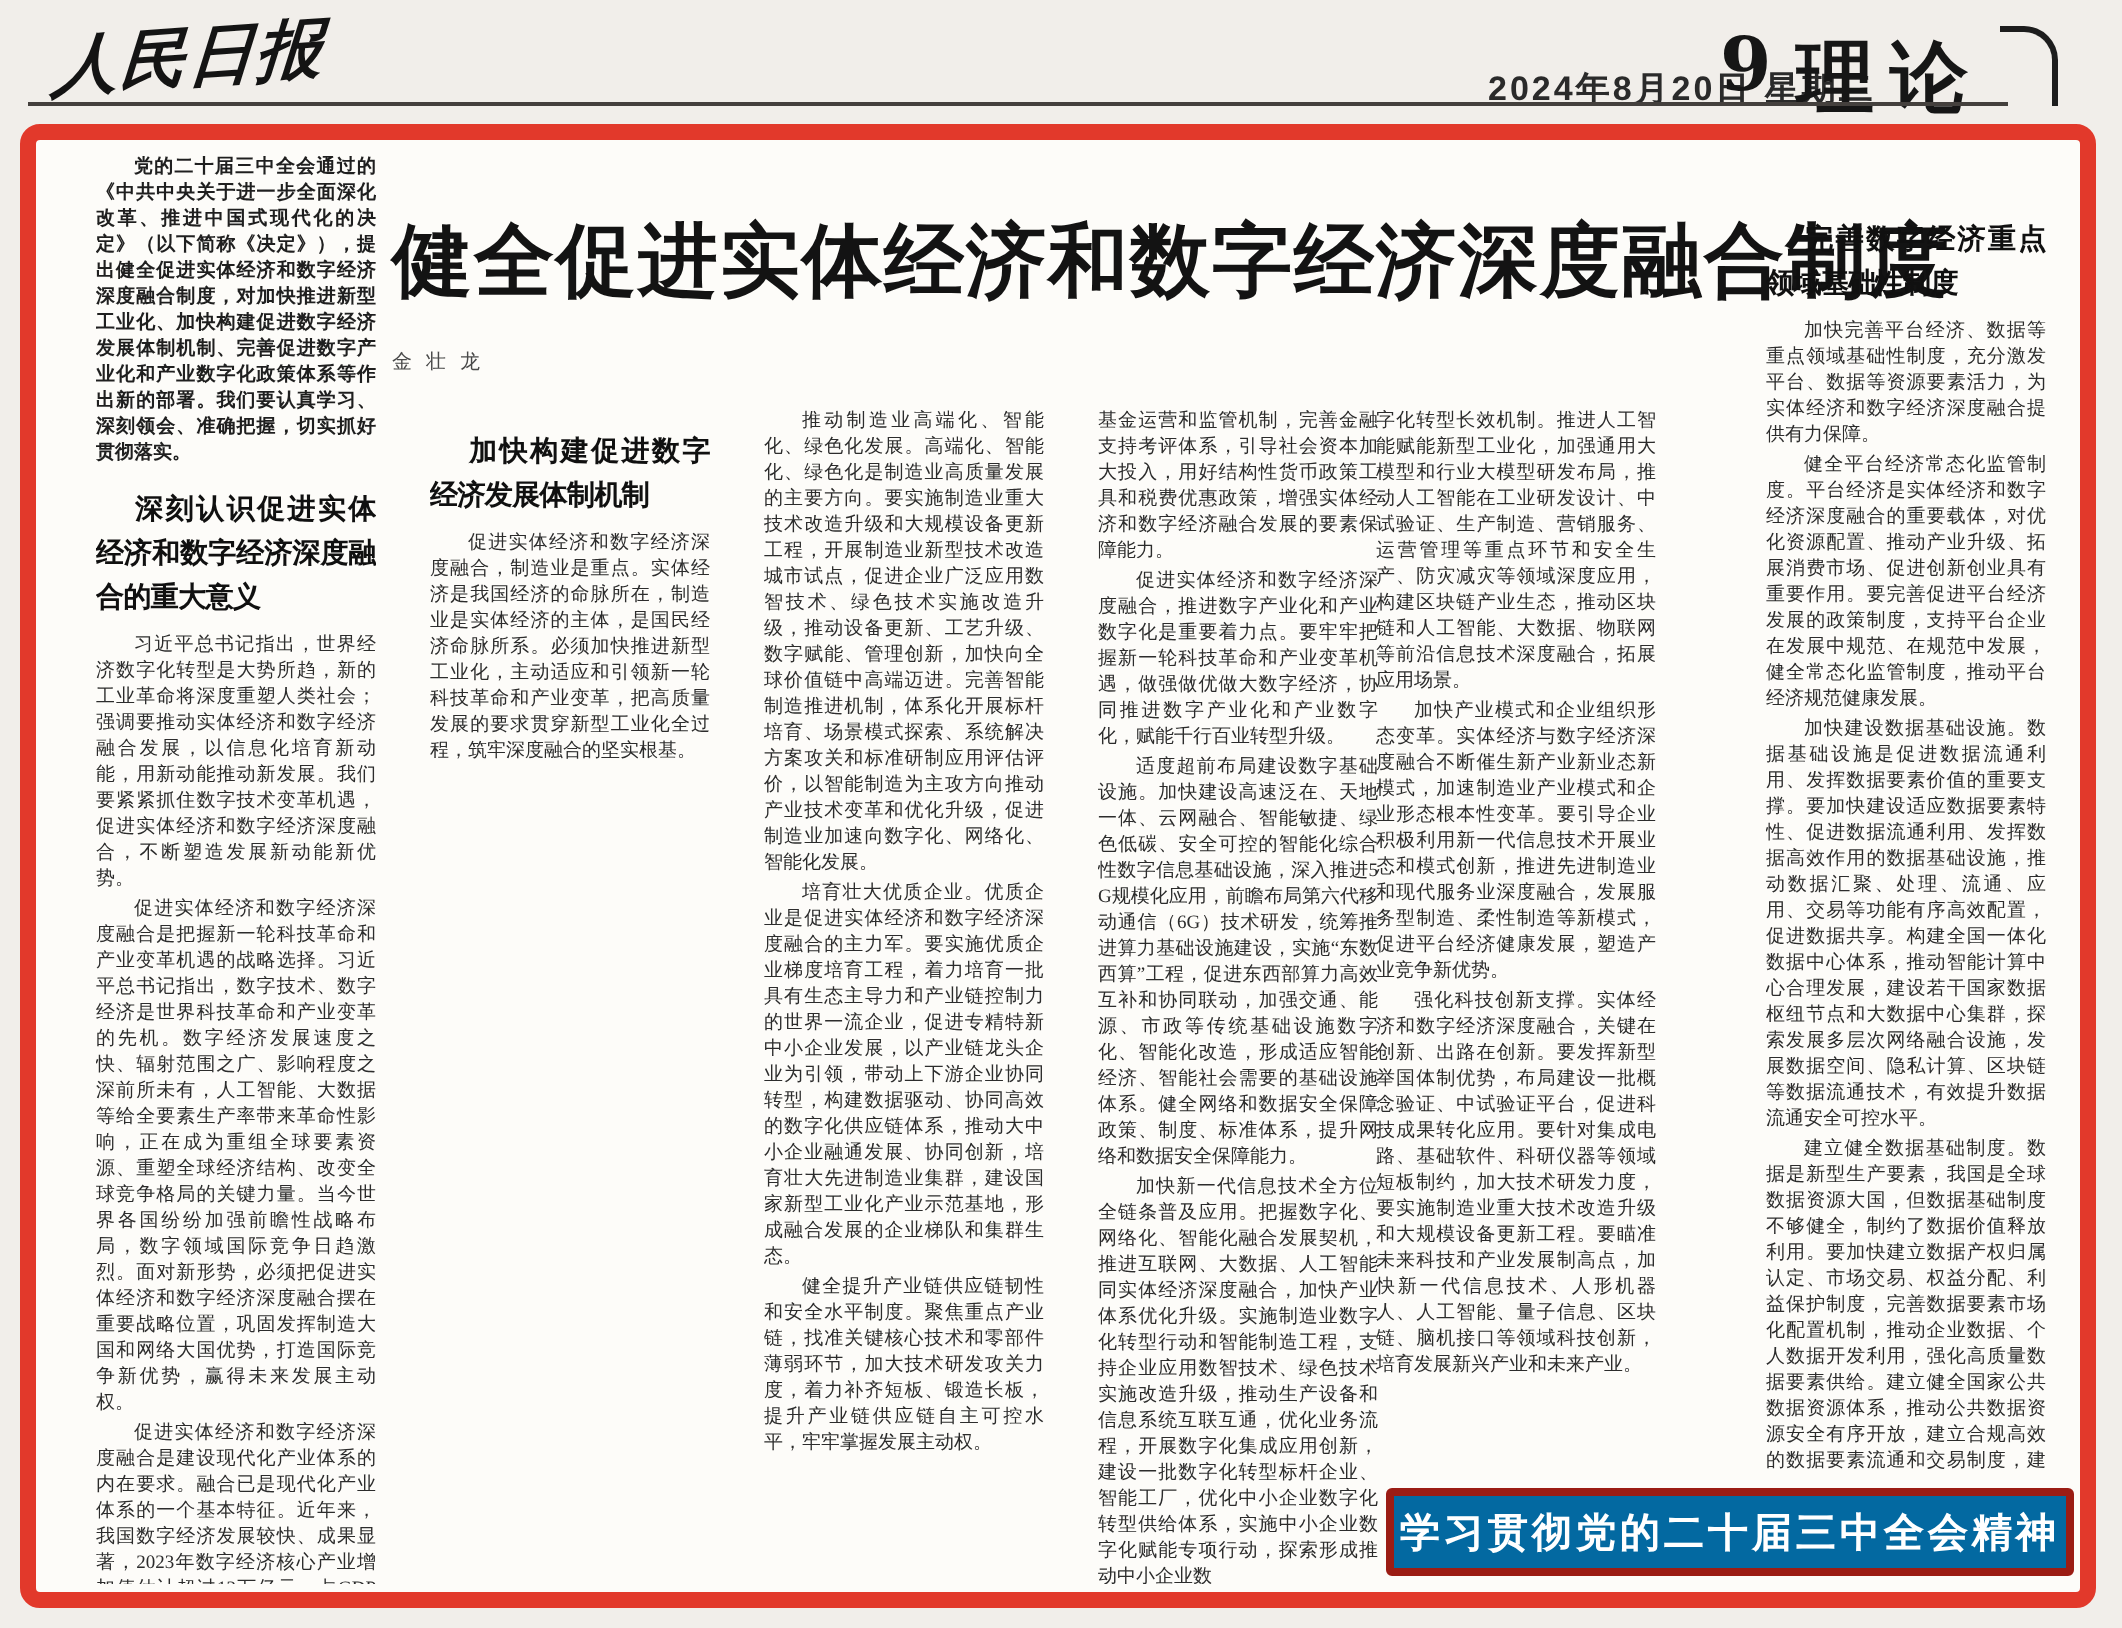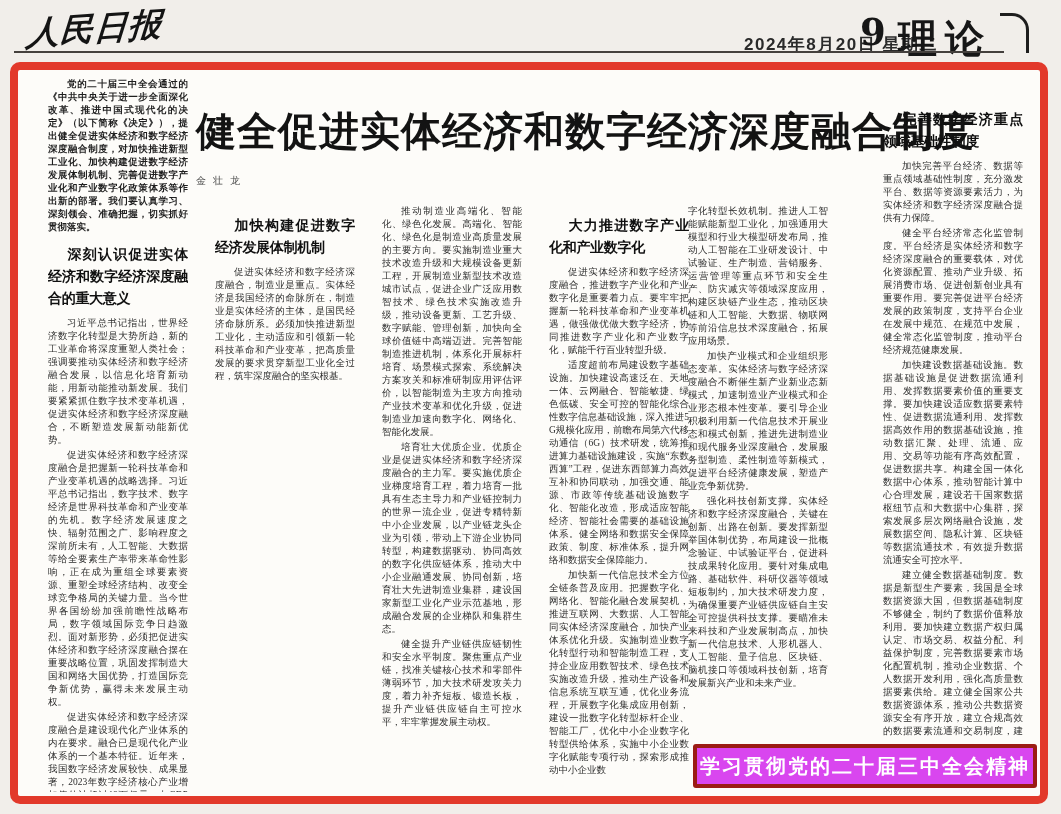"基金运营和监管机制，完善金融支持考评体系，引导社会资本加大投入，用好结构性货币政" div.para { html: none -> <div>基金运营和监管机制，完善金融支持考评体系，引导社会资本加大投入，用好结构性货币政策工具和税费优惠政策，增强实体经济和数字经济融合发展的要素保障能力。</div> }
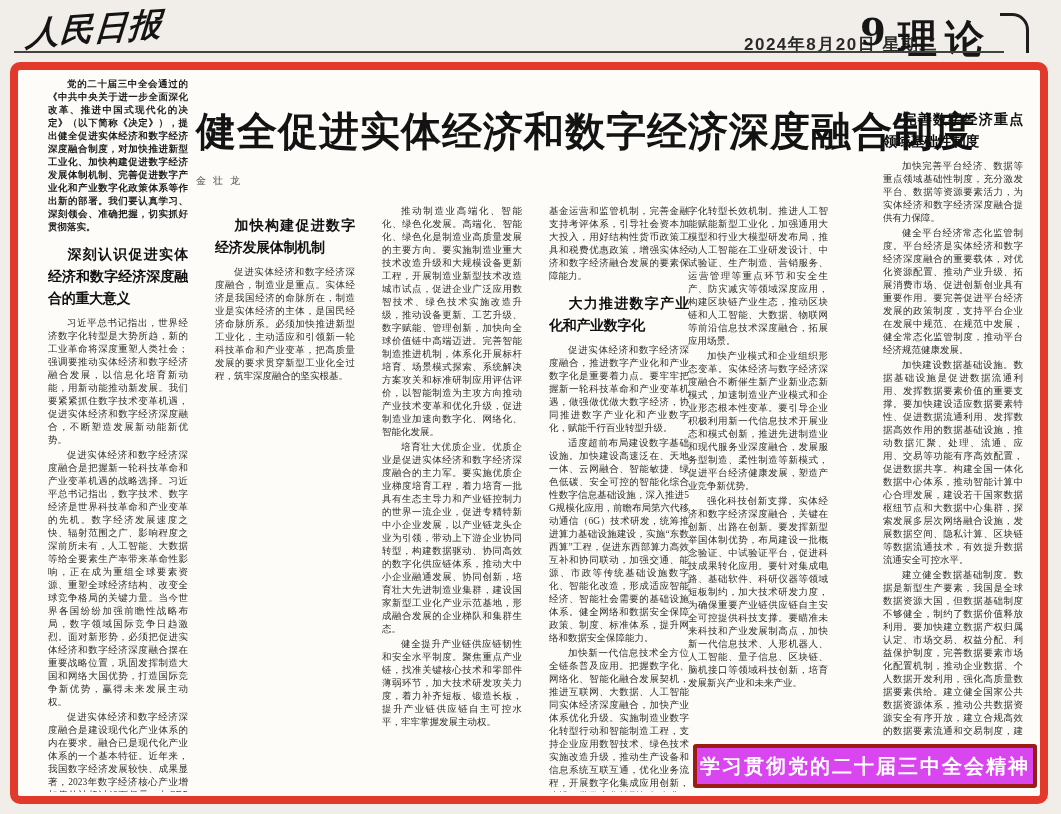"大力推进数字产业化和产业数字化" div.col-heading { html: <div>大力推进数字产业化和产业数字化</div> -> none }
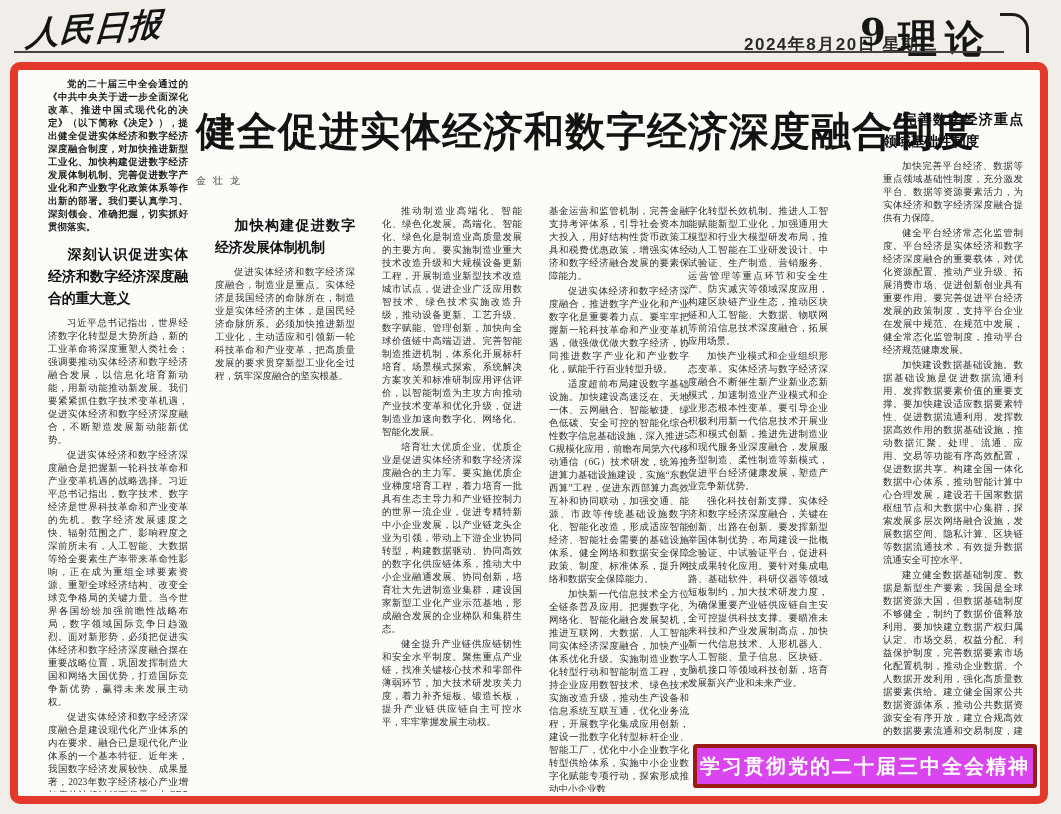"强化科技创新支撑。实体经济和数字经济深度融合，关键在创新、出路在创新。要发挥新型" div.para { text: 为确保重要产业链供应链自主安全可控提供科技支撑 -> 要实施制造业重大技术改造升级和大规模设备更新工程 }
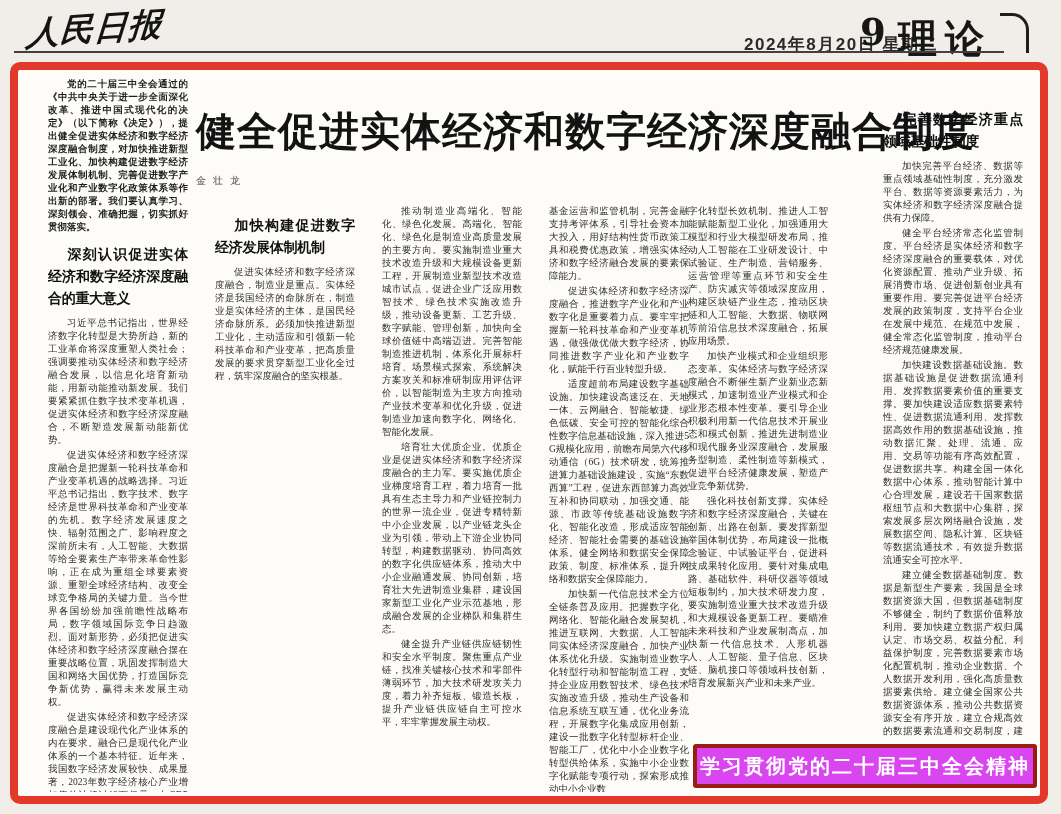"学习贯彻党的二十届三中全会精神" .banner { background: #d946ef -> #0369a1 }
